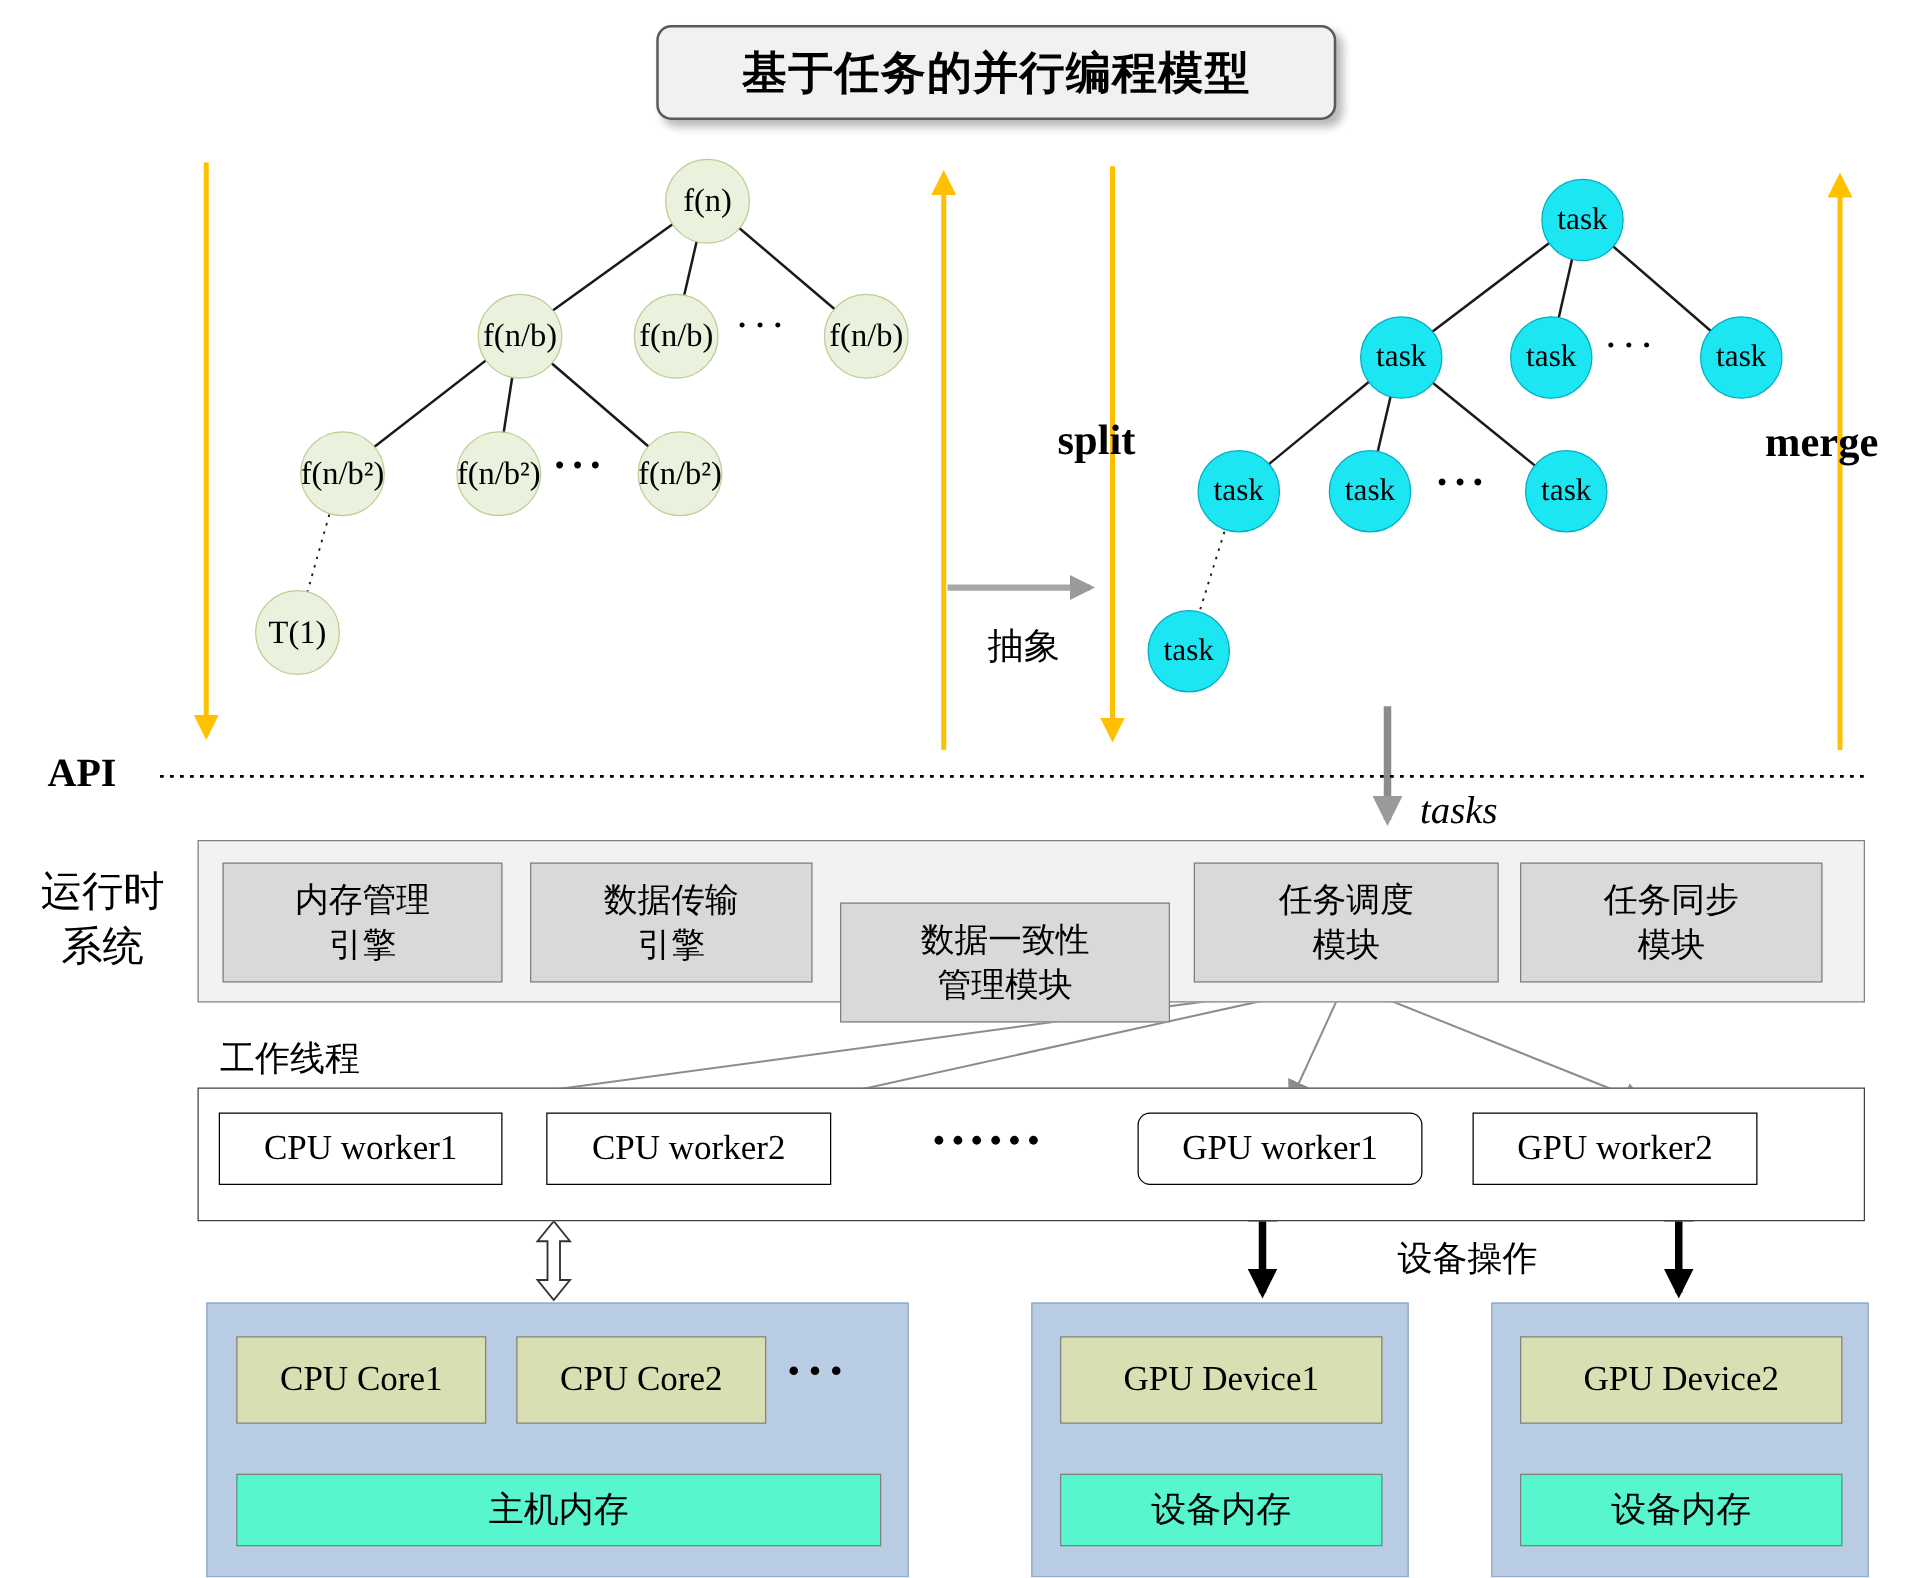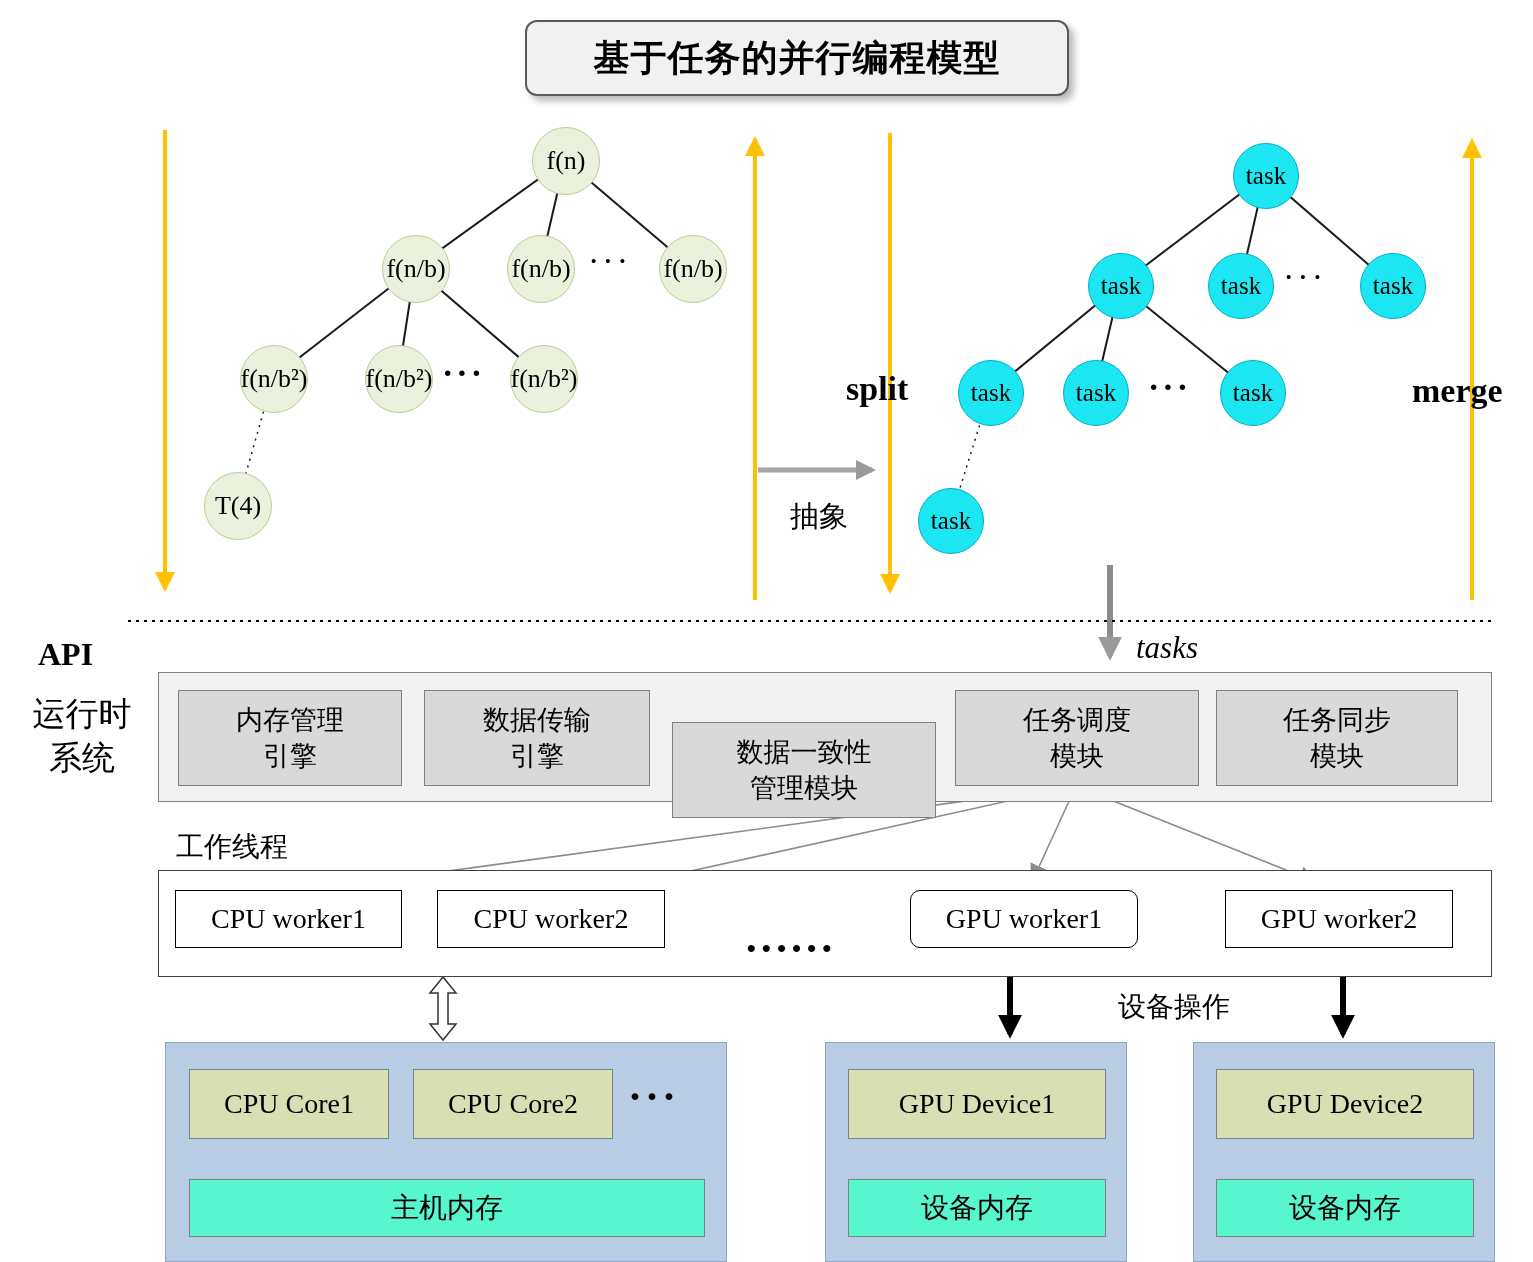"split" .lbl.bold { margin-top: 36px -> none }
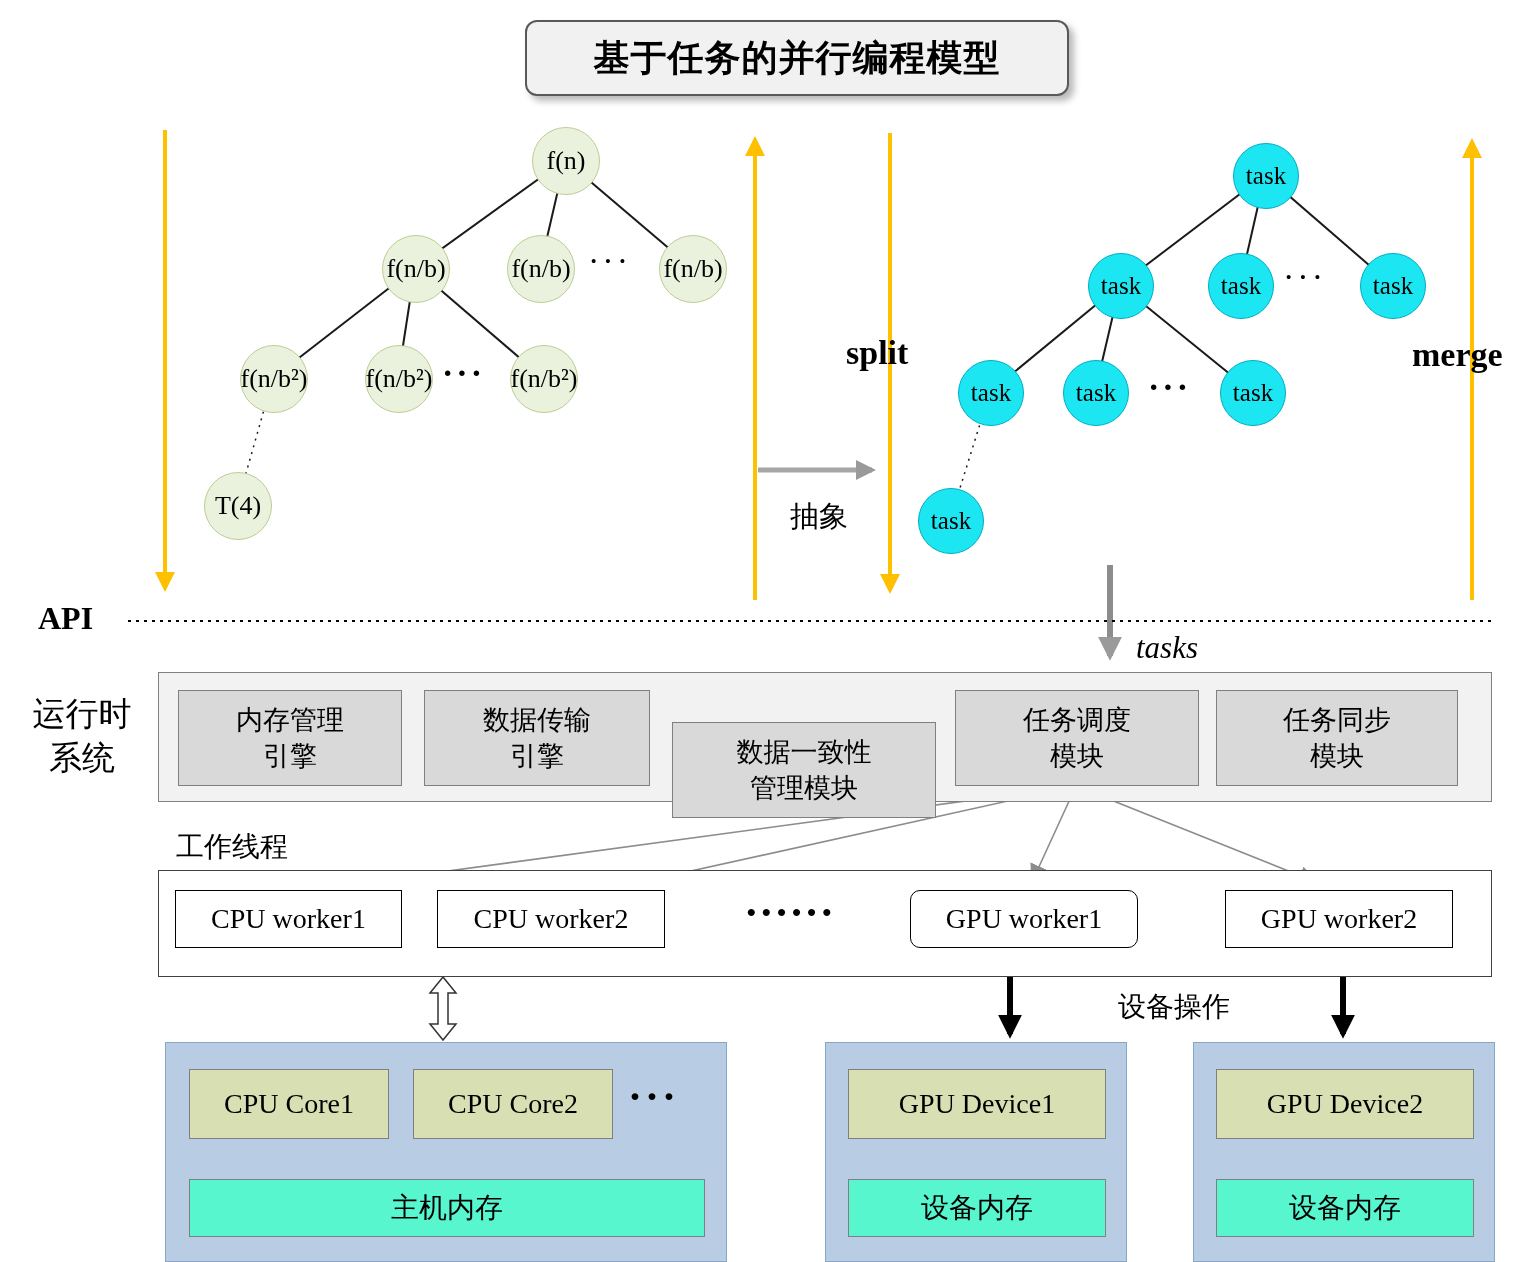"T(4)" div.node { text: 4 -> 1 }
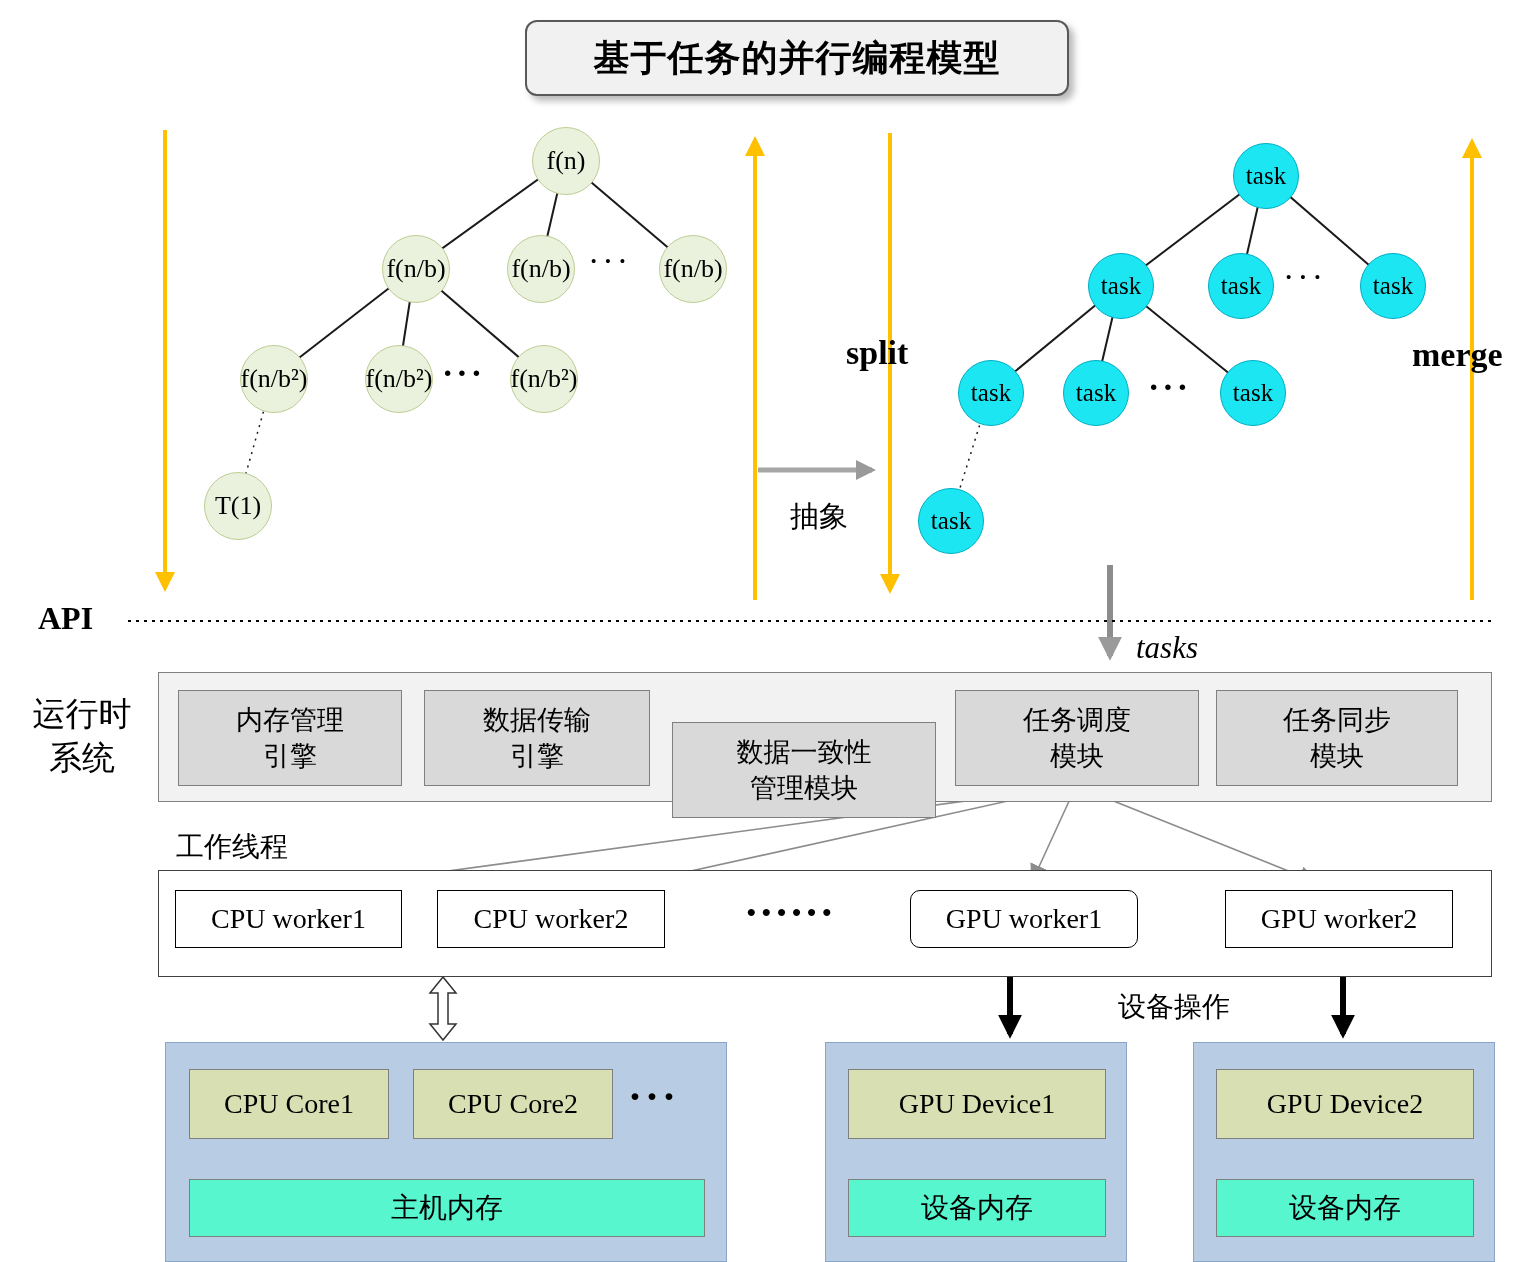"GPU worker2" div.worker { left: 1225px -> 1178px }
